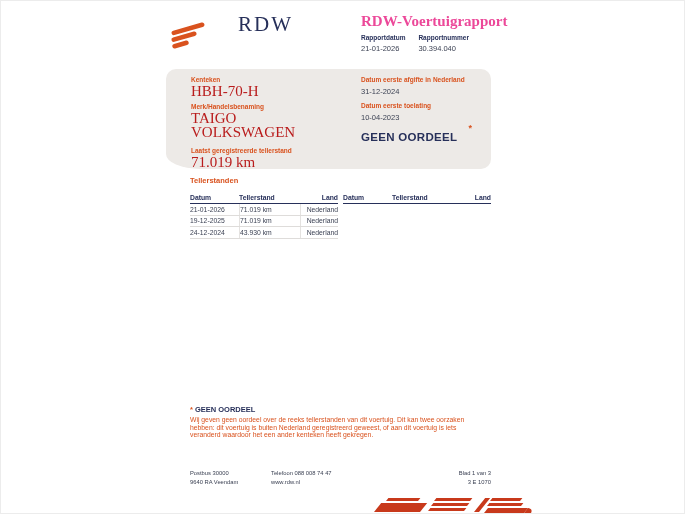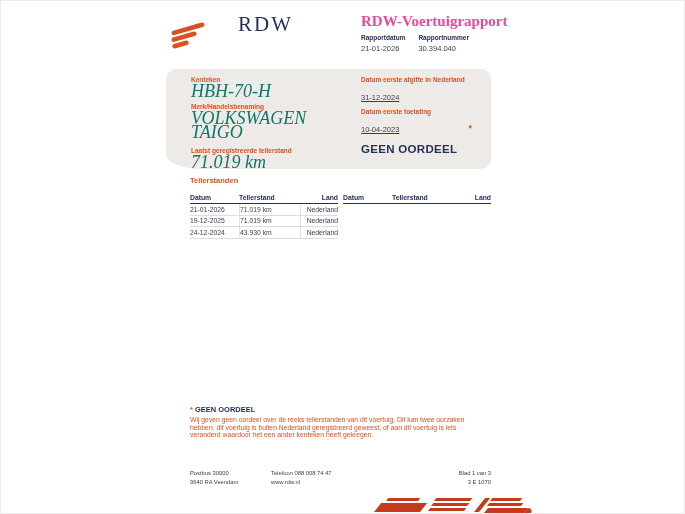"HBH-70-H" .f-value-serif { color: #0f766e -> #b91c1c; font-size: 18px -> 15px; font-style: italic -> none }
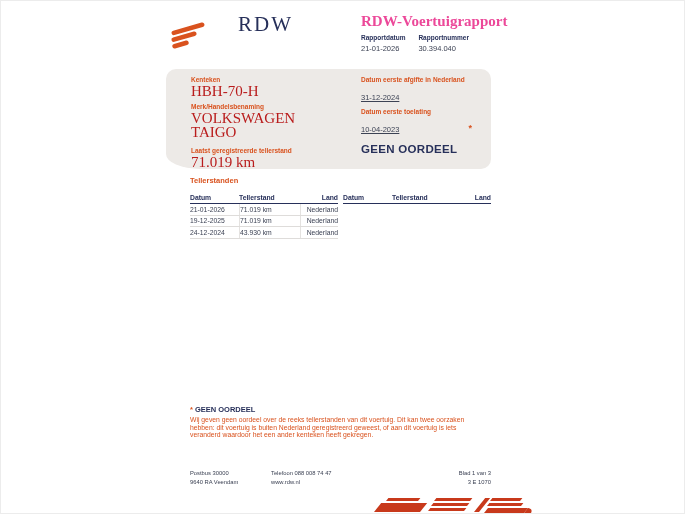"31-12-2024" .f-value-sans { margin-top: 9px -> 3px; text-decoration: underline -> none }
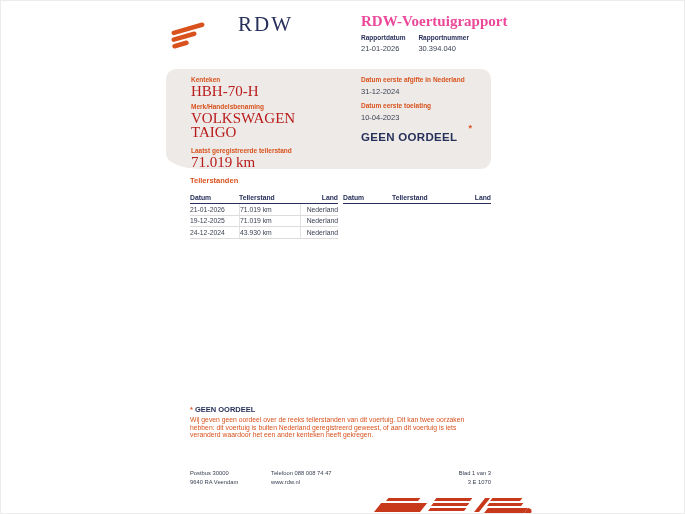"VOLKSWAGEN" div.f-value-serif { order: before "TAIGO" -> after "TAIGO" }
